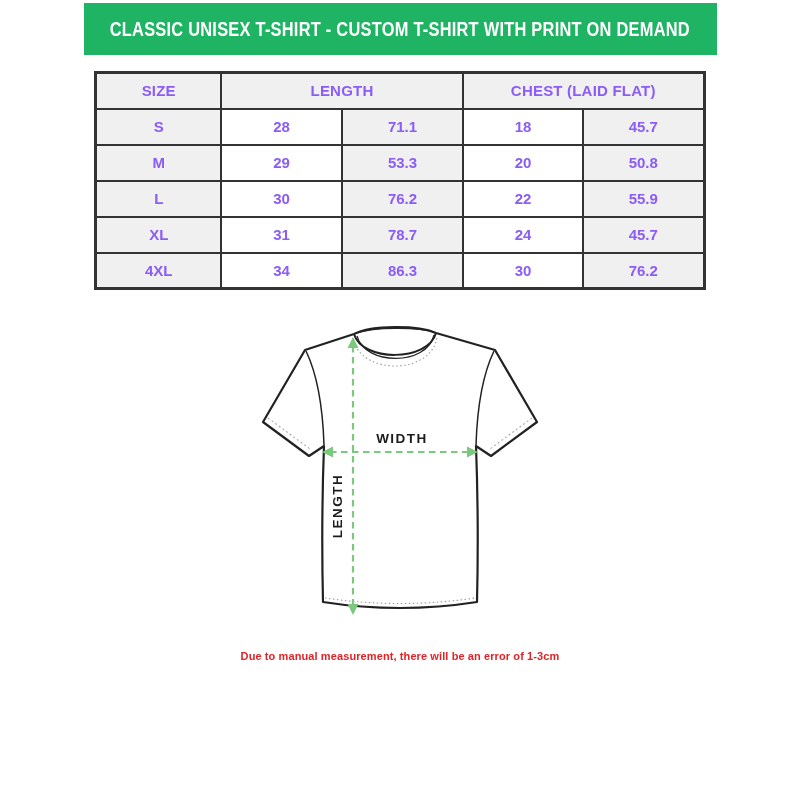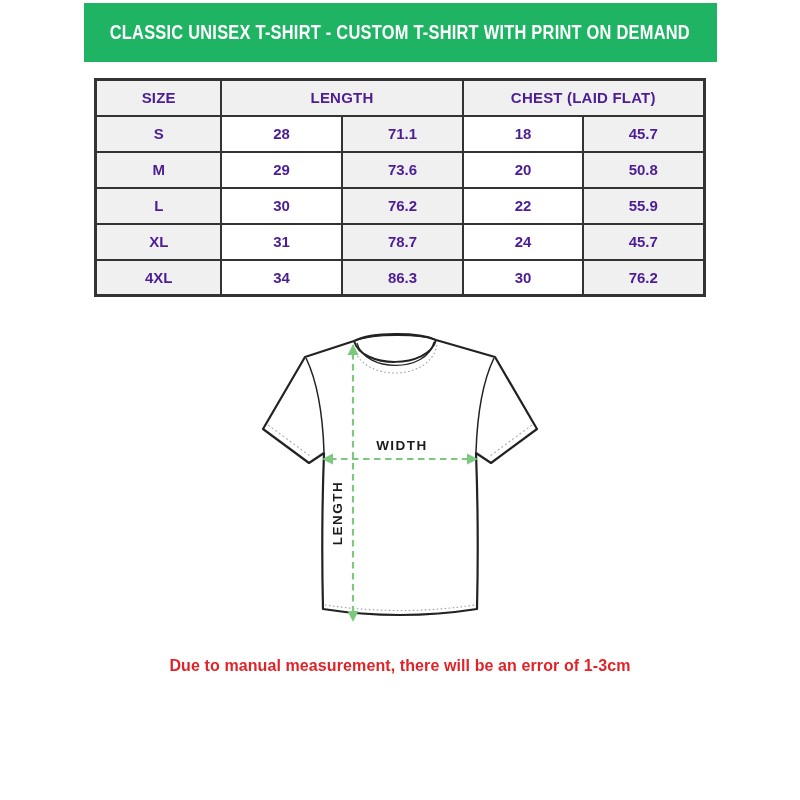"CLASSIC UNISEX T-SHIRT - CUSTOM" .banner { height: 59px -> 52px }
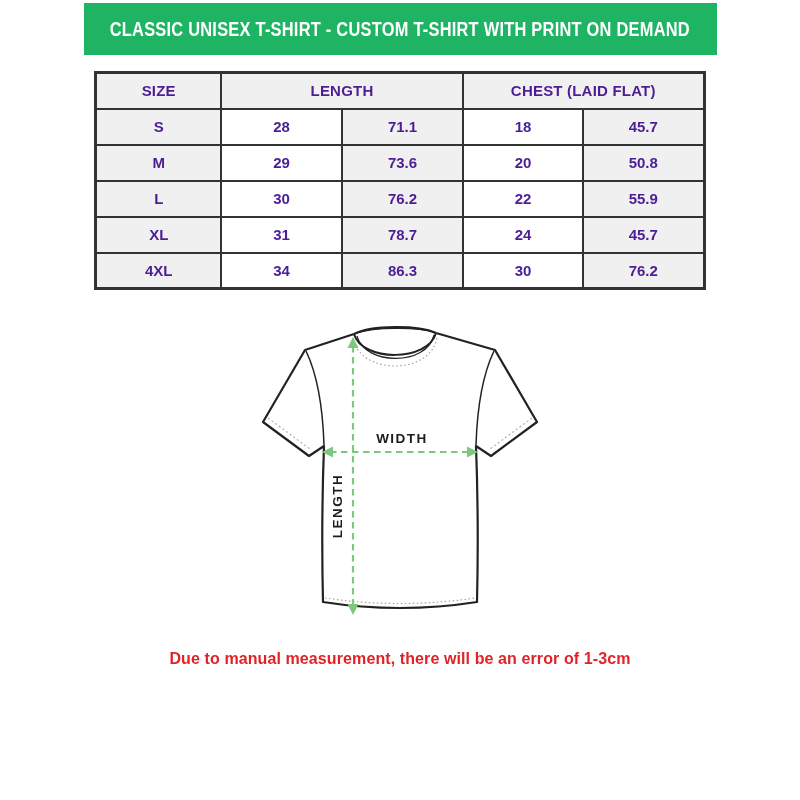"SIZE" .size-table th, .size-table td { color: #4c1d95 -> #8b5cf6 }
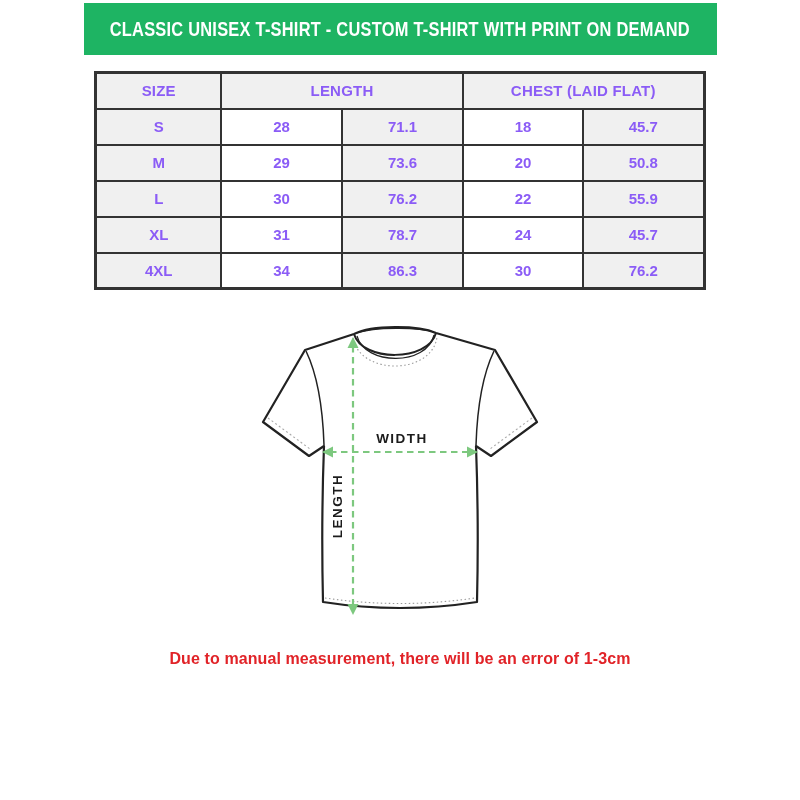"73.6" td.shaded { text: 73.6 -> 53.3 }
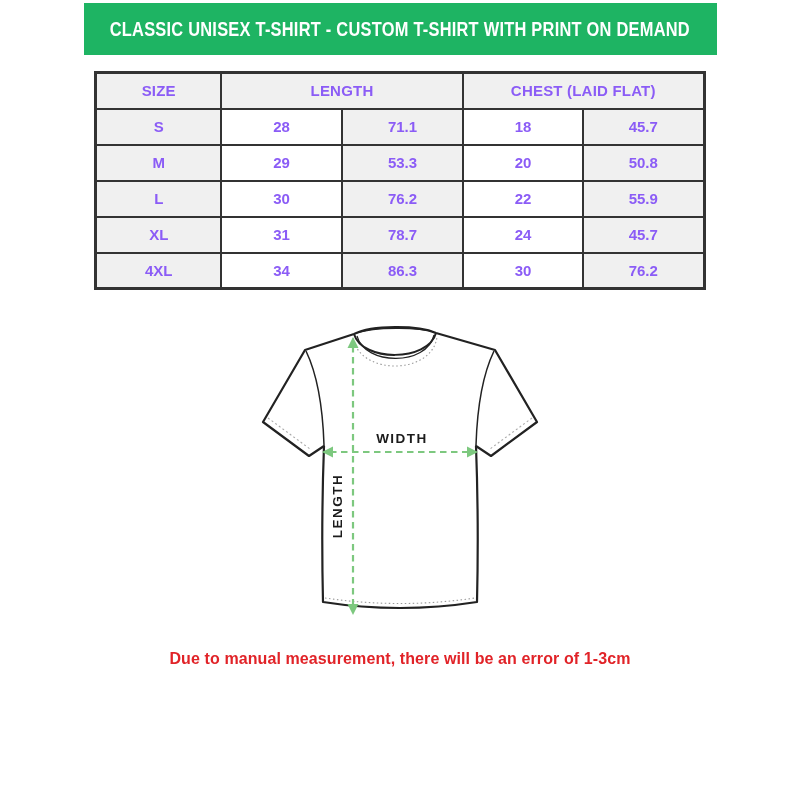"Due to manual measurement, there" .footer-note { font-size: 16px -> 11px }
